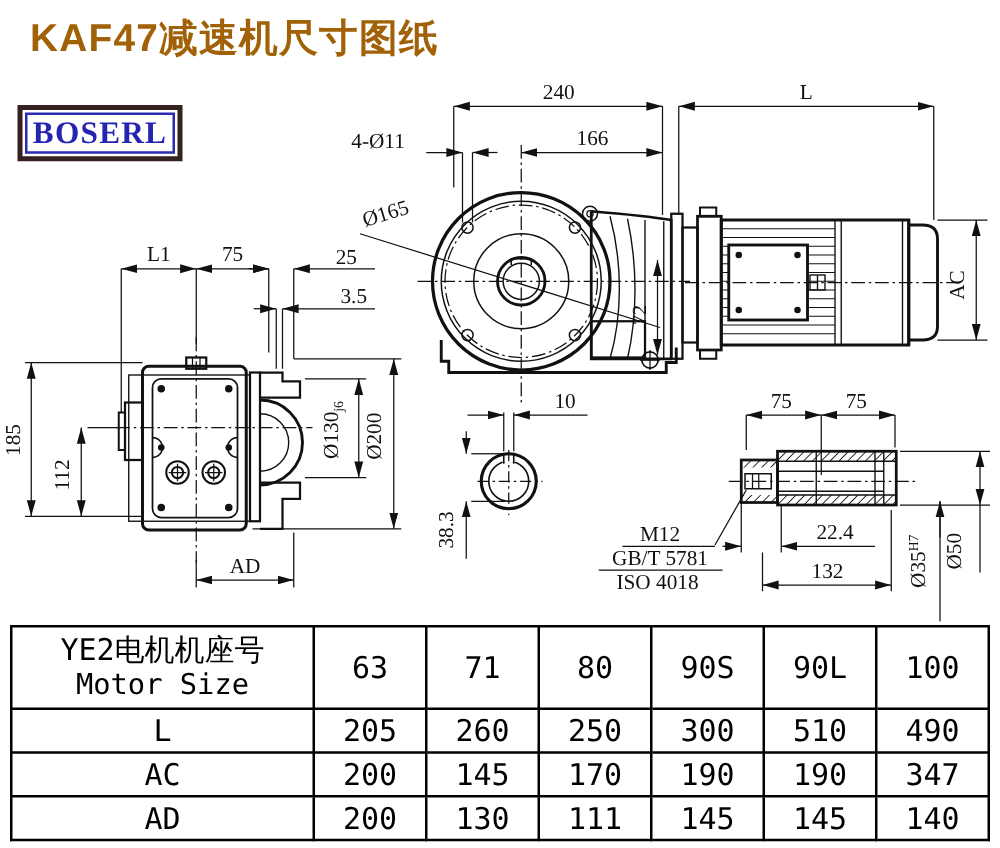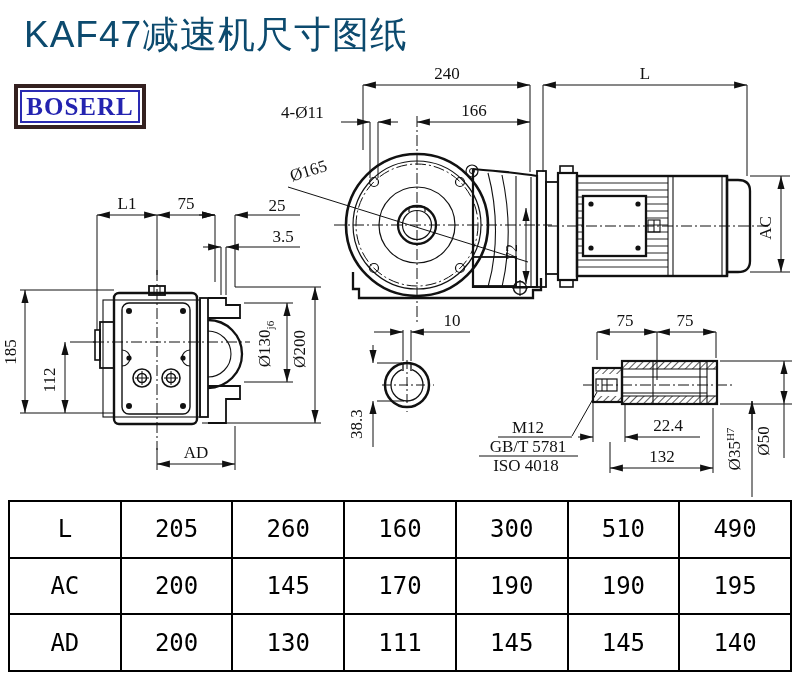"KAF47减速机尺寸图纸" #title { color: #0c4a6e -> #a16207; font-size: 37px -> 31px; font-weight: normal -> bold }
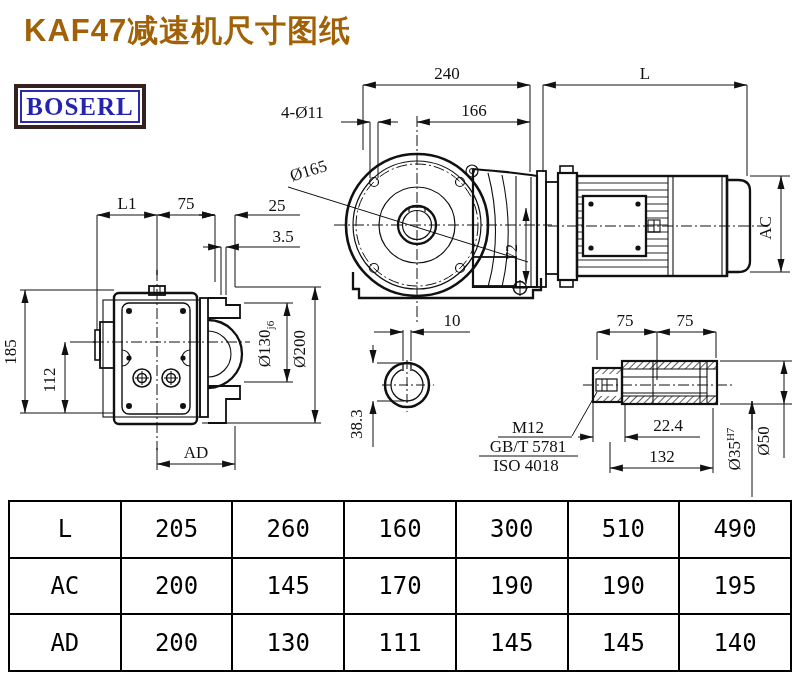"YE2电机机座号" tr.hrow { html: none -> <tr> <td> <div>YE2电机机座号</div> <div>Motor Size</div> </td> <td>63</td> <td>71</td> <td>80</td> <td>90S</td> <td>90L</td> <td>100</td> </tr> }
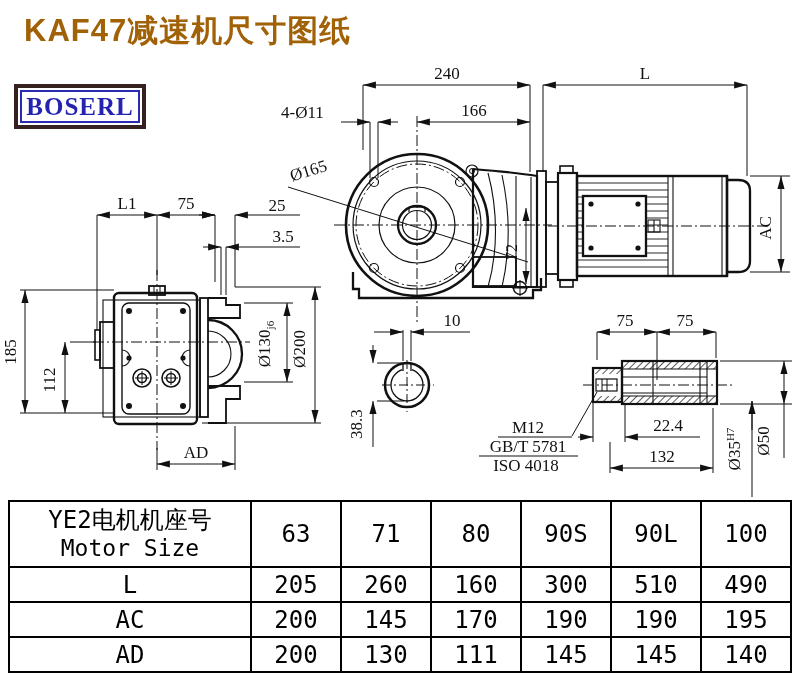"160" td { text: 160 -> 250 }
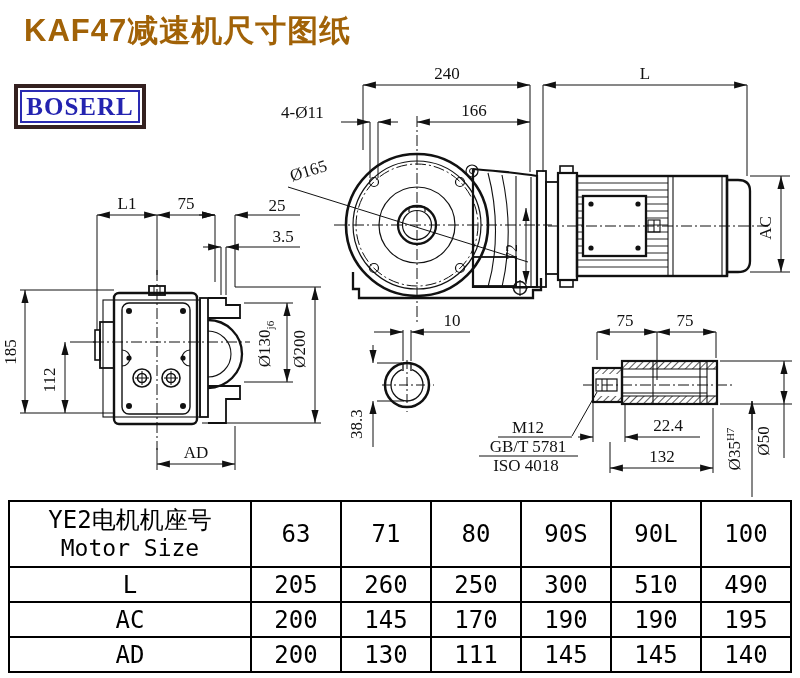"195" td { text: 195 -> 347 }
